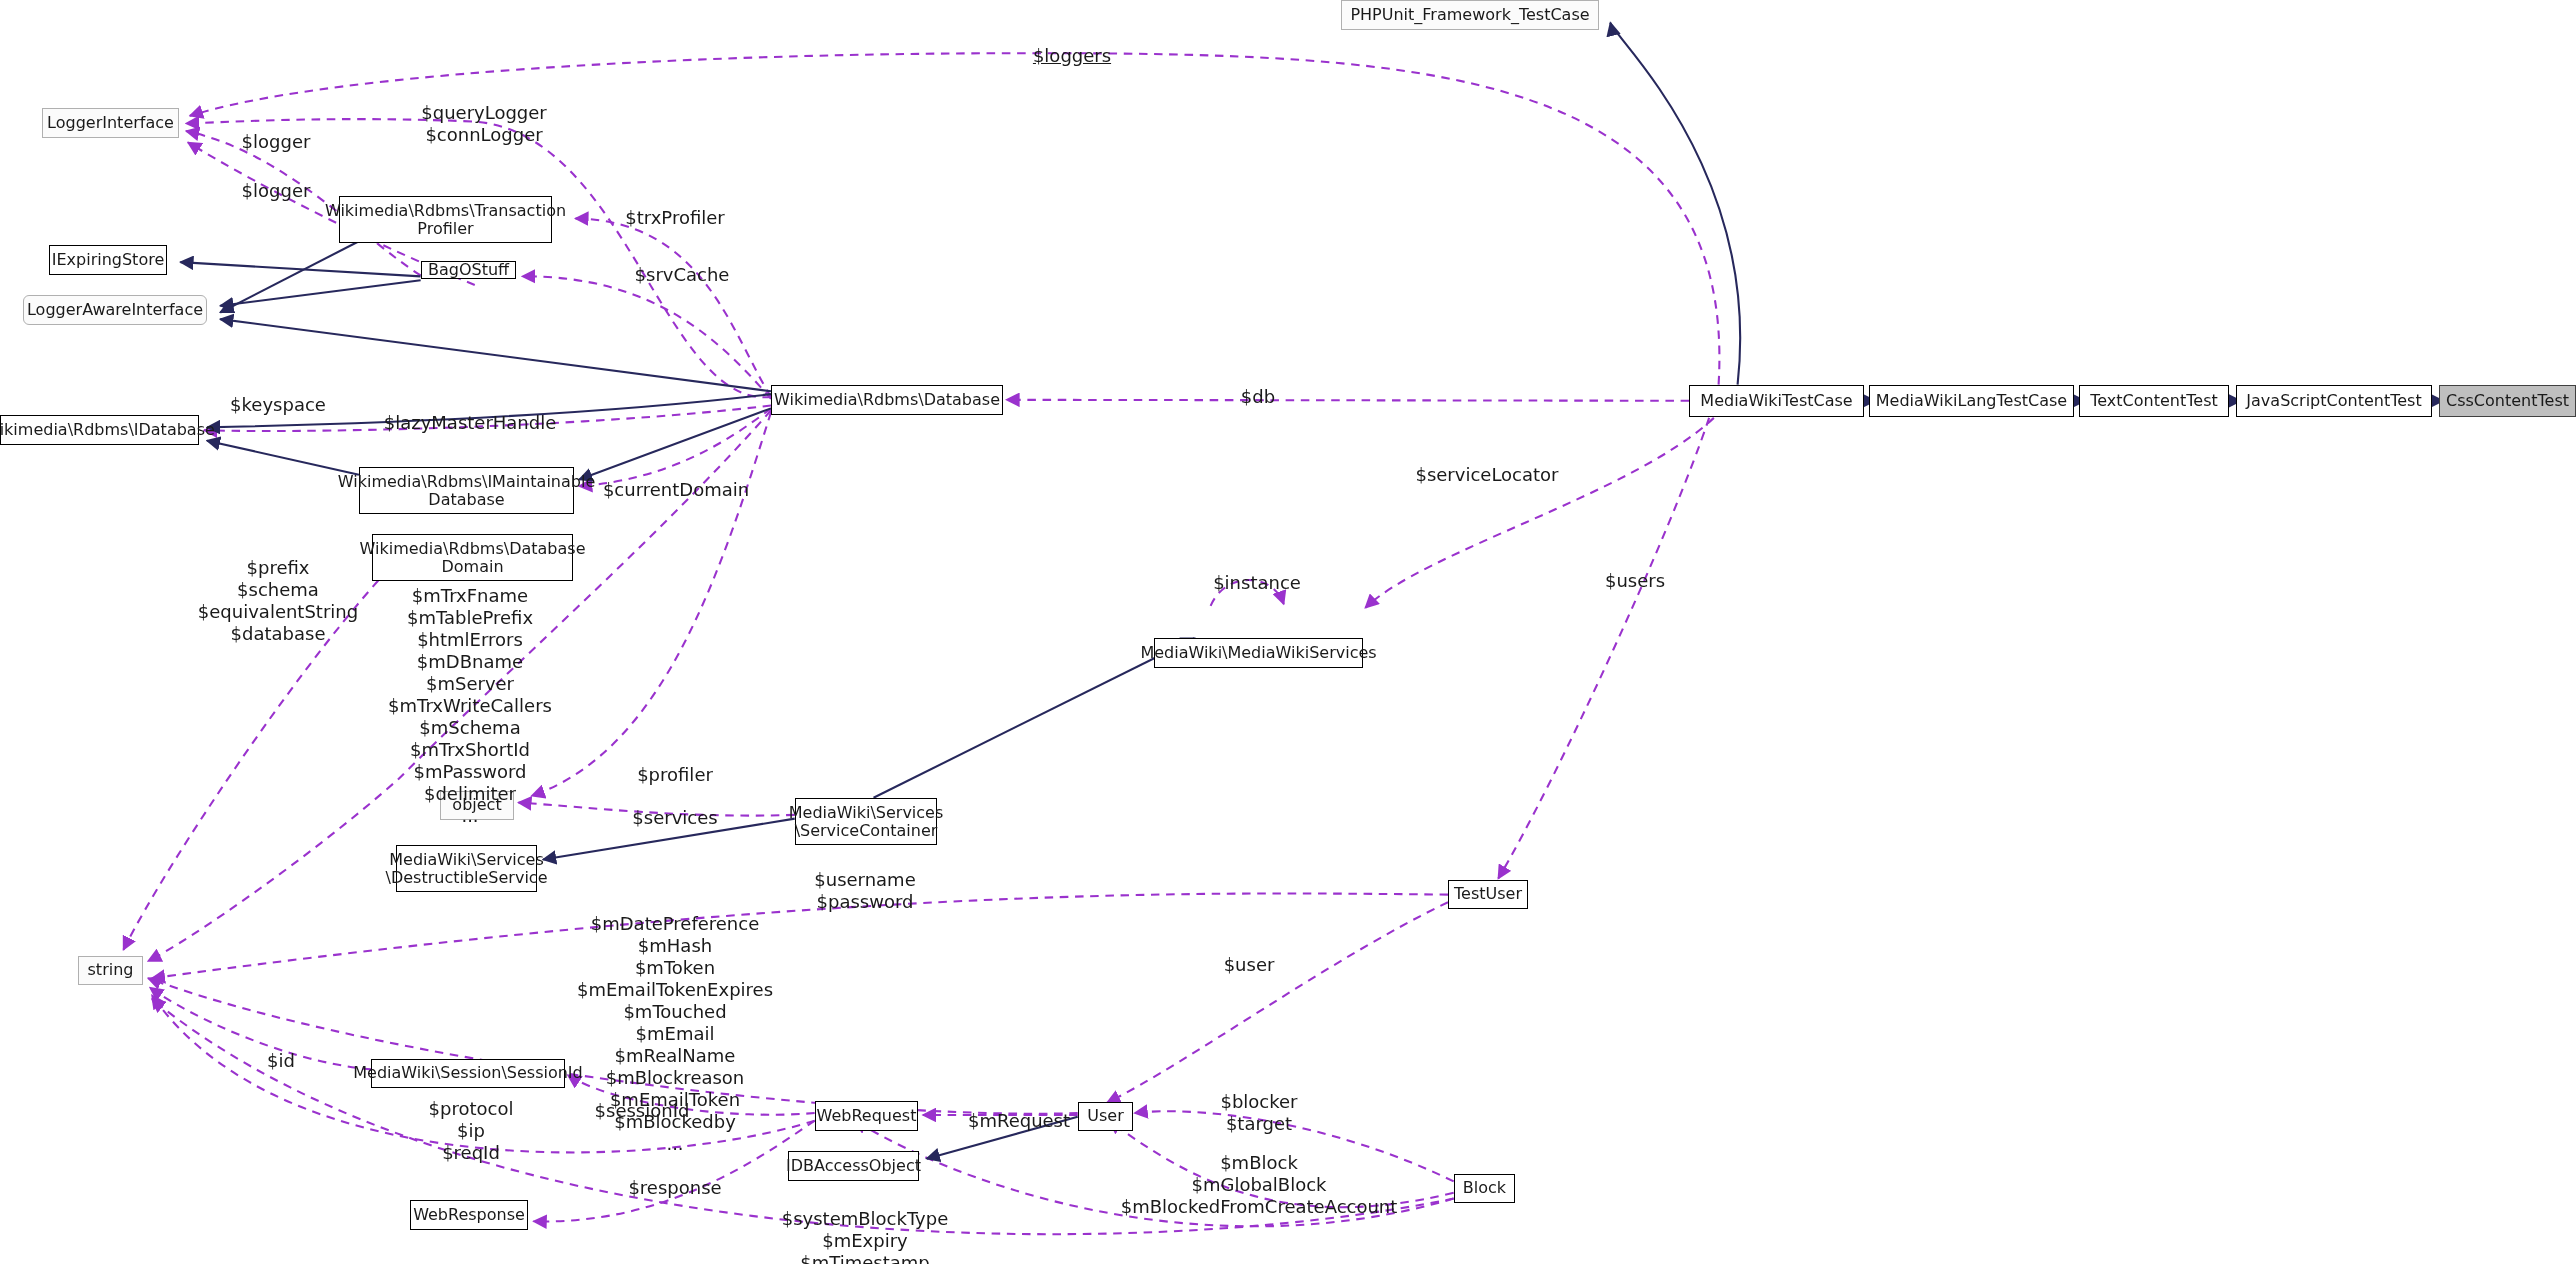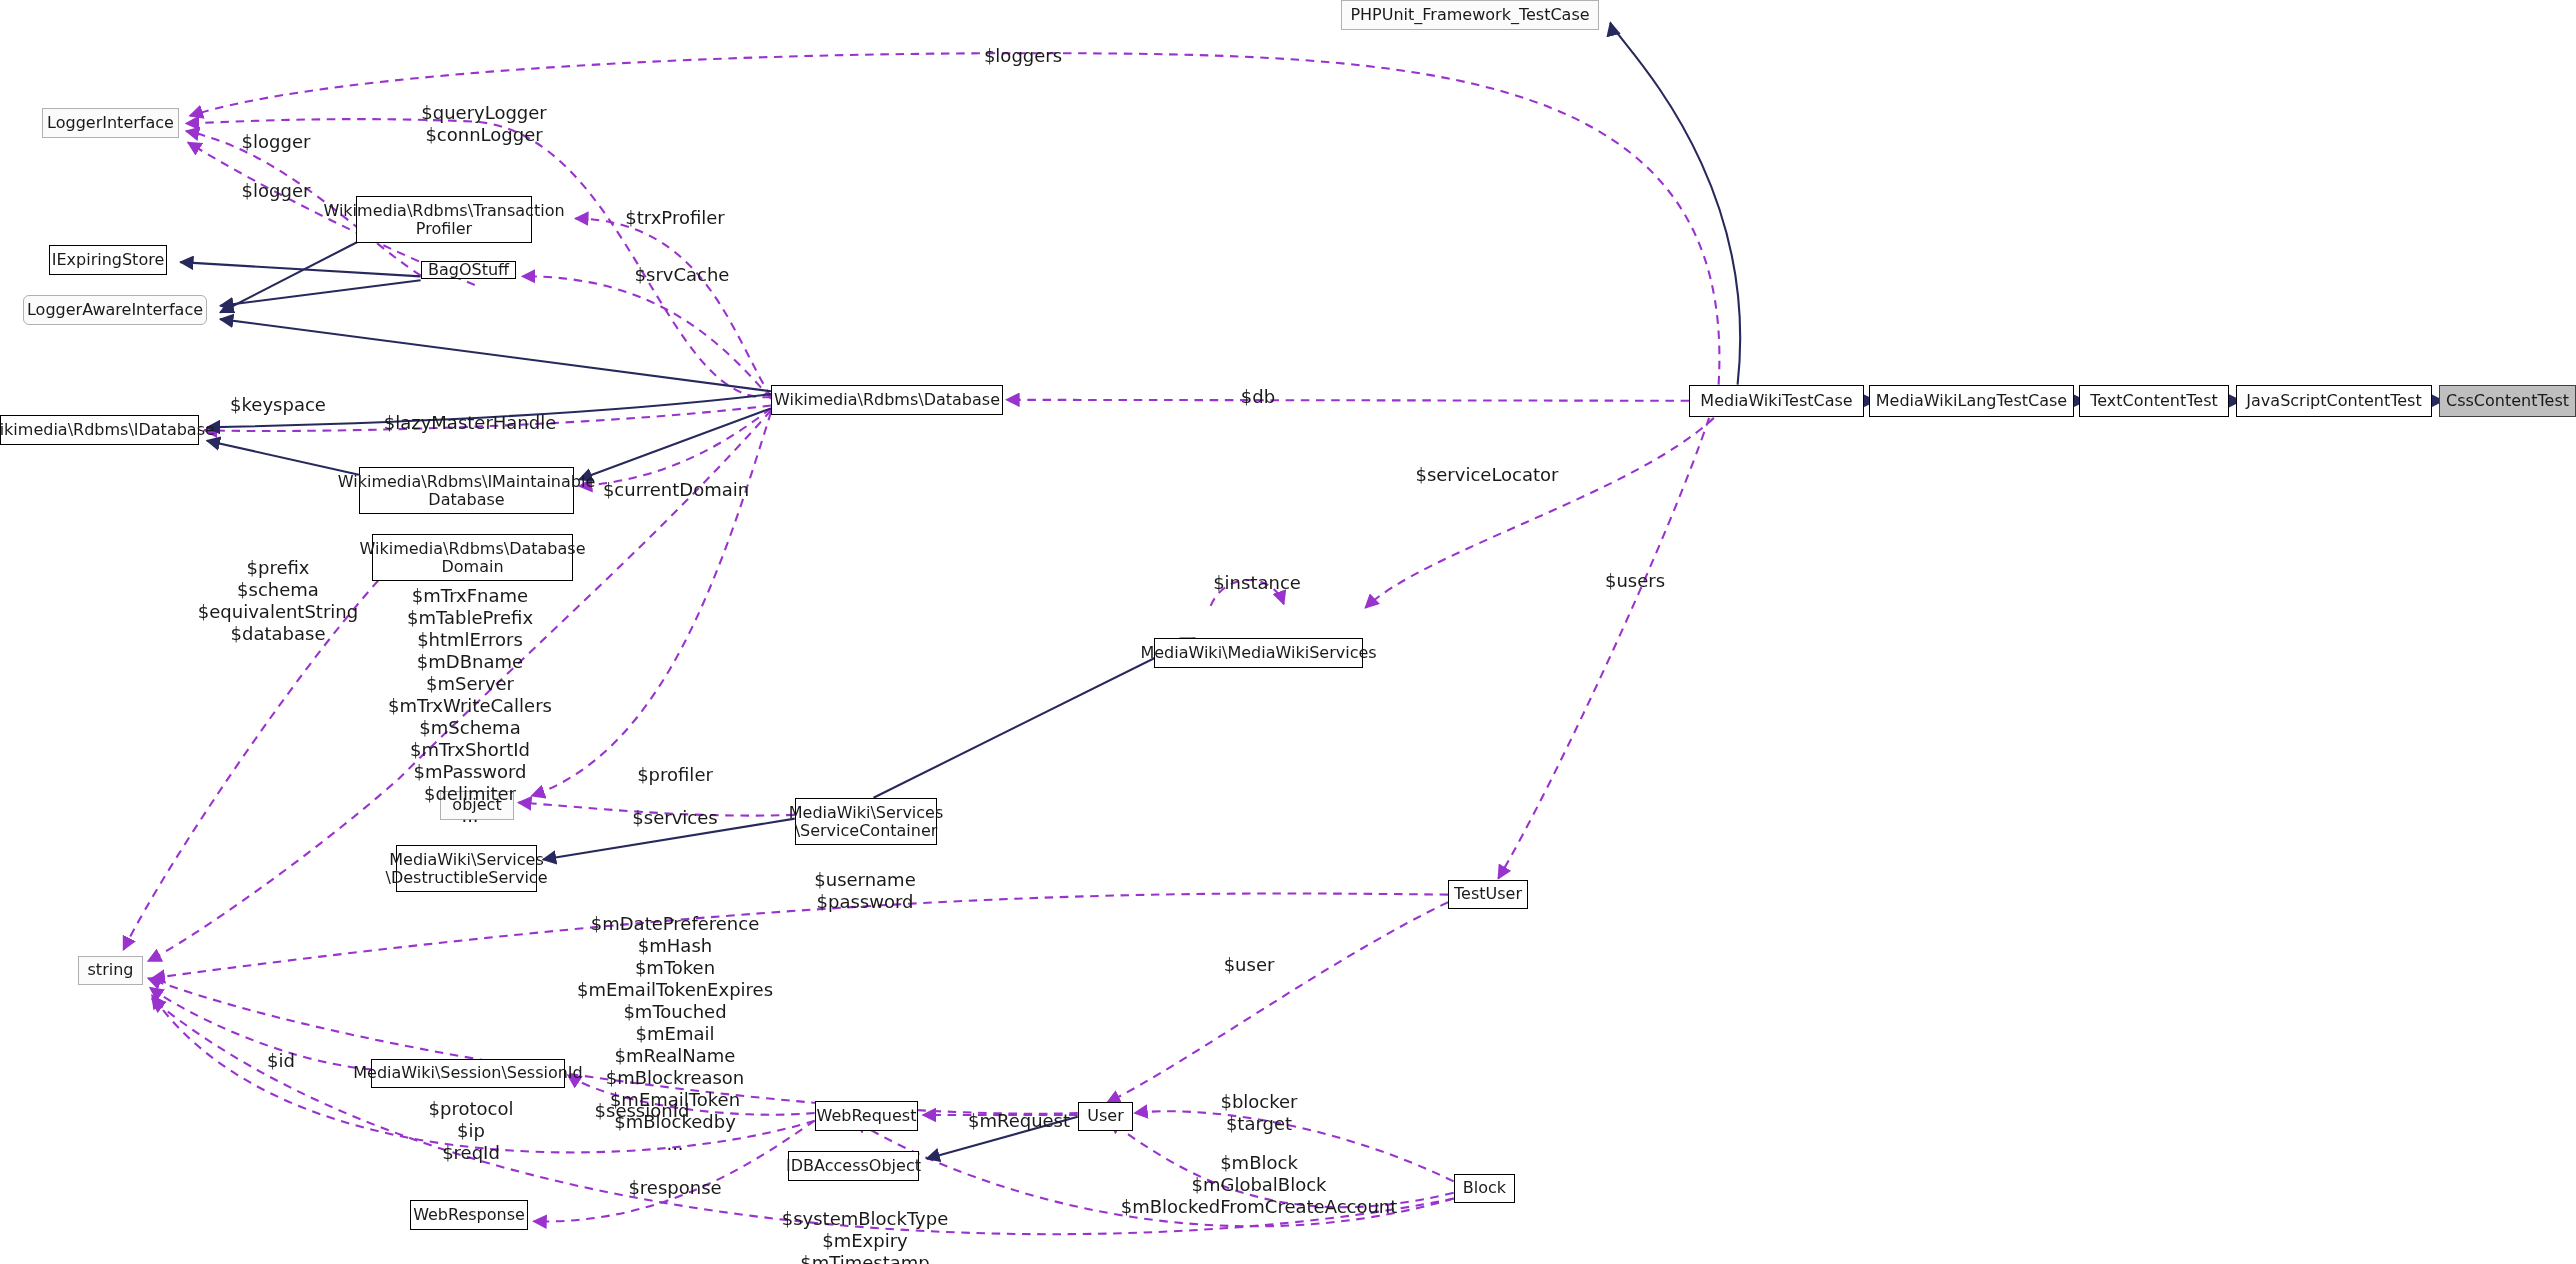"$loggers" div.edge-label { left: 1023px -> 1072px; text-decoration: none -> underline }
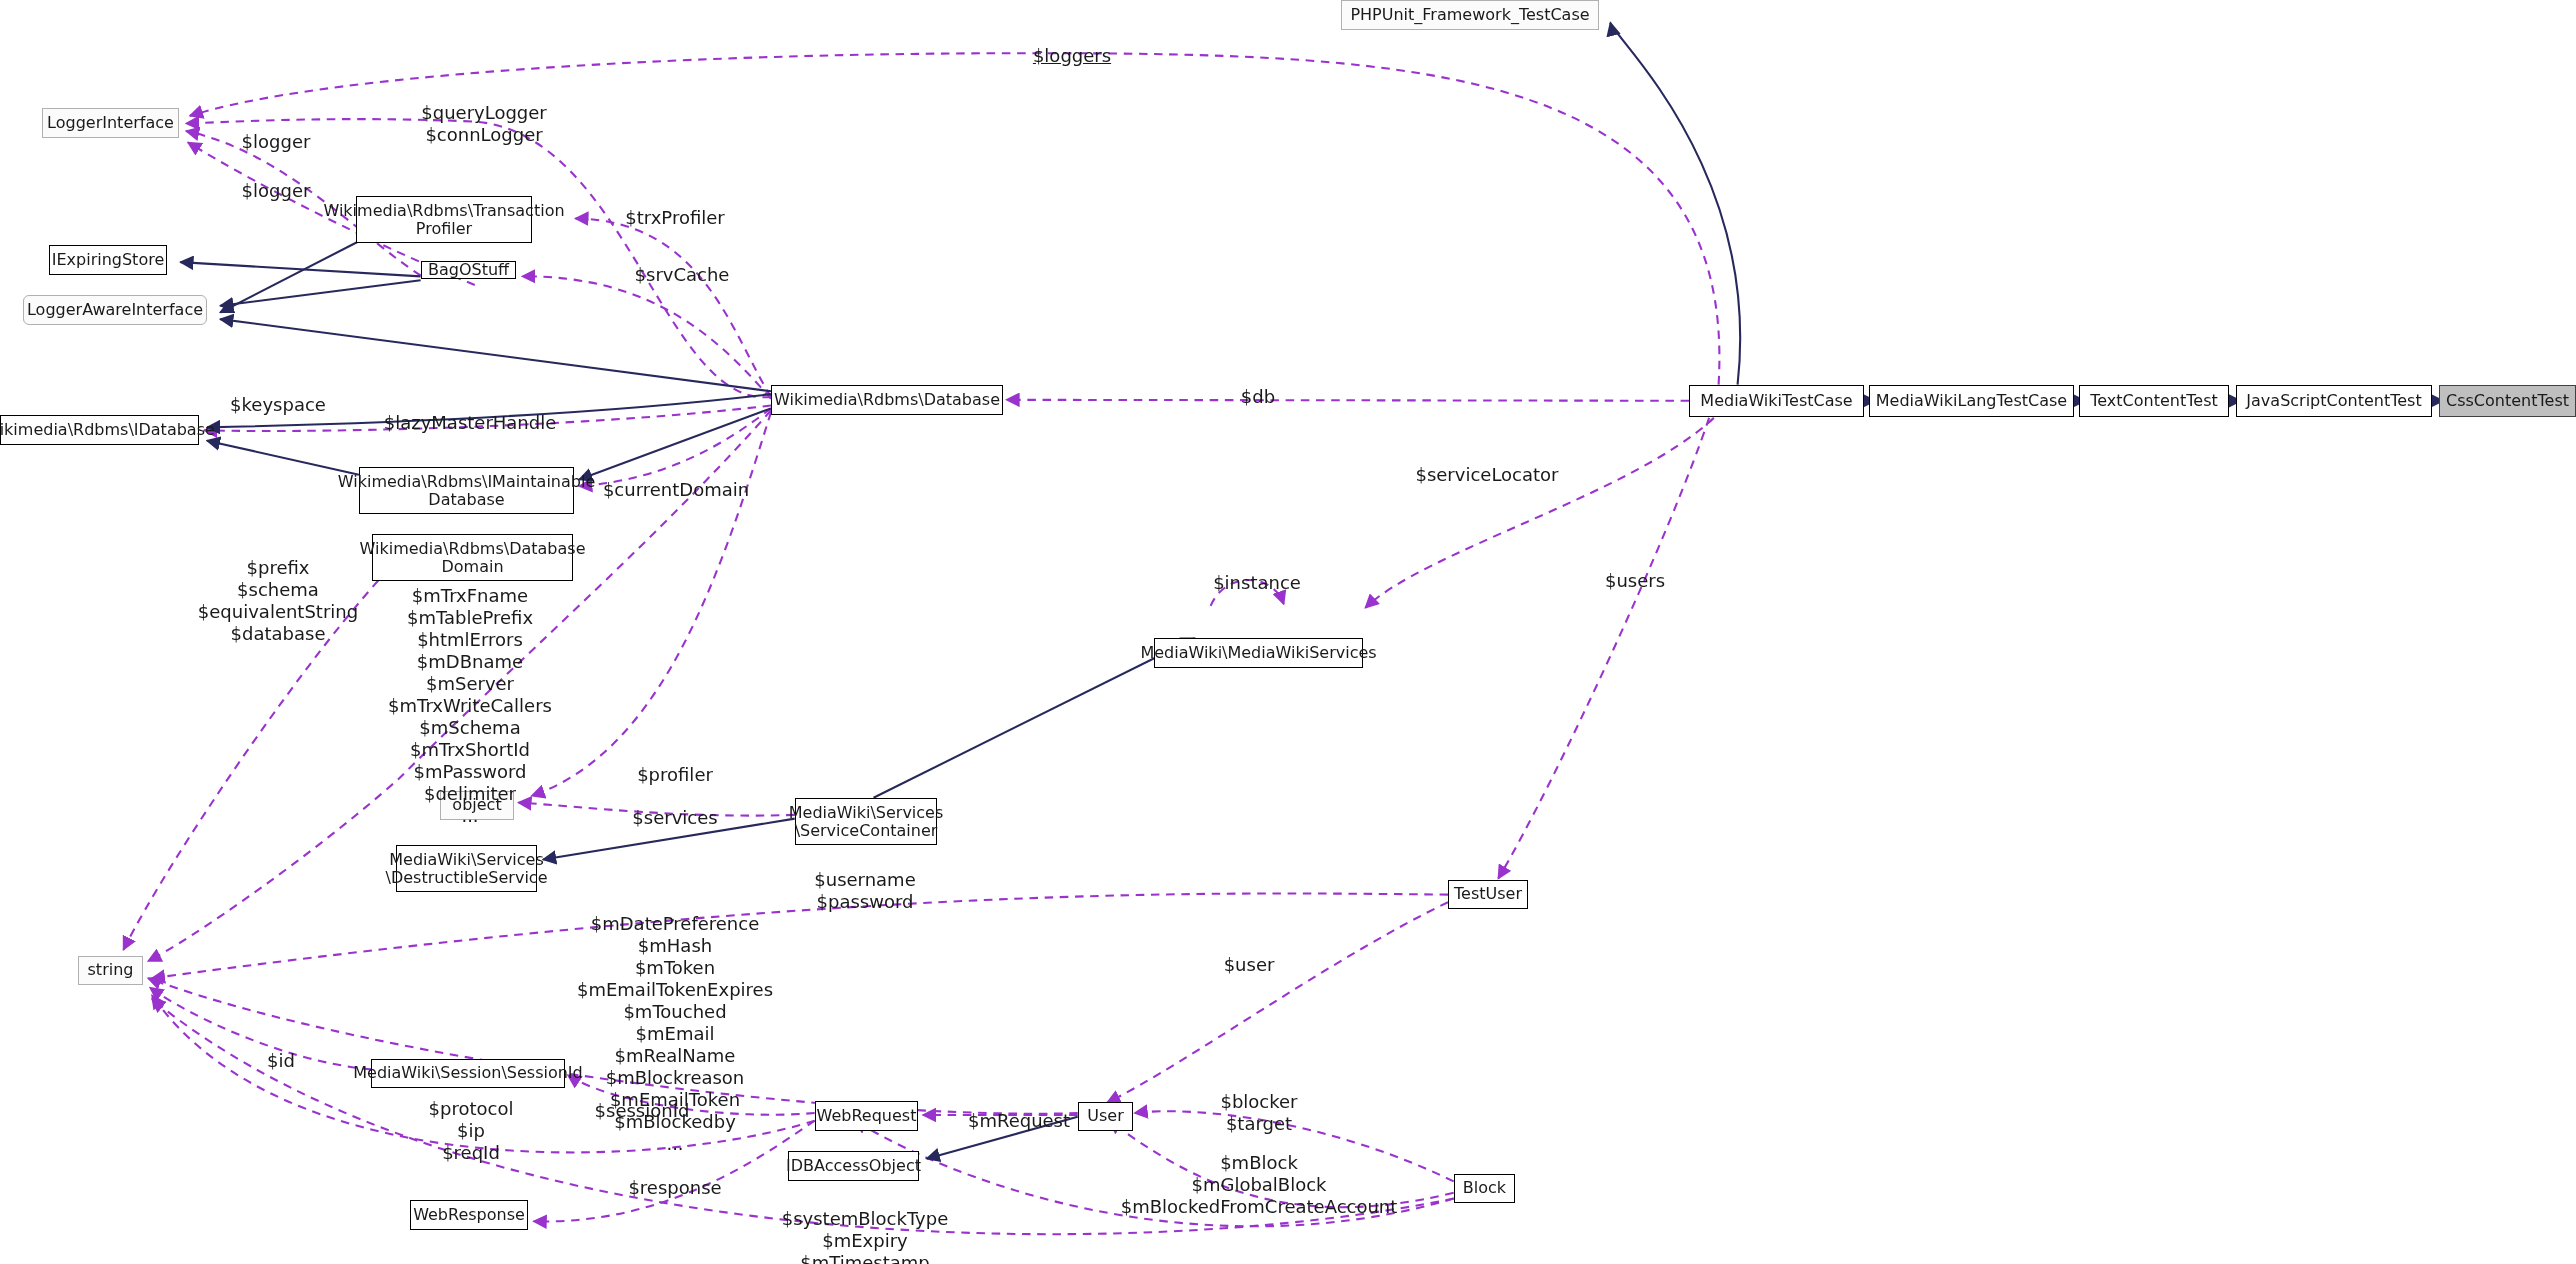"Wikimedia\Rdbms\Transaction" div.node { left: 356px -> 339px; width: 176px -> 213px }
